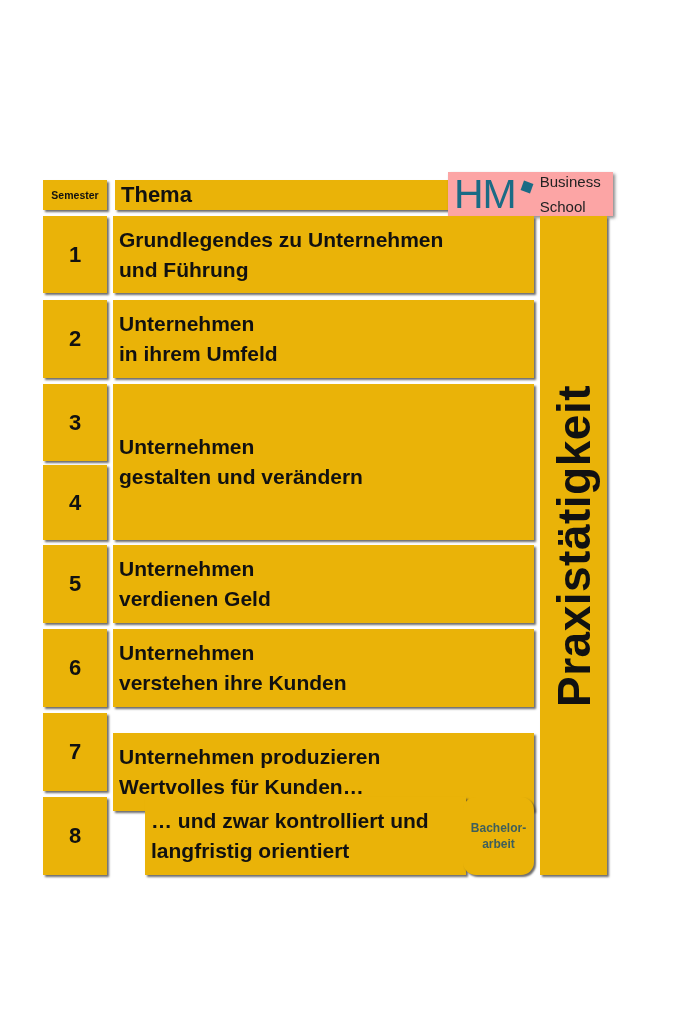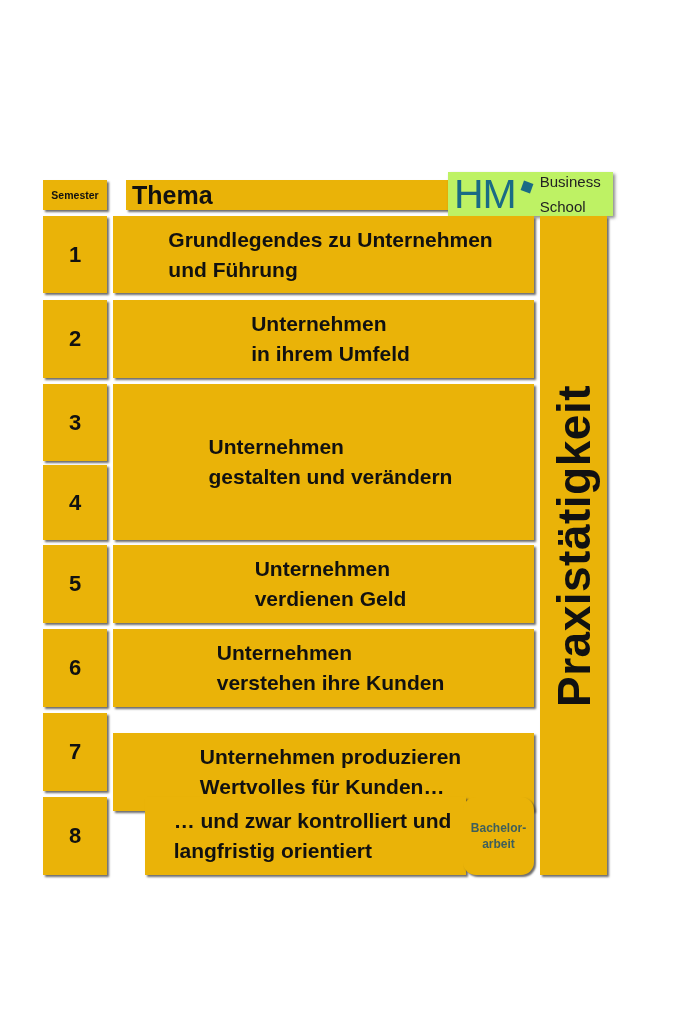"Thema" .thema-hdr { font-size: 25px -> 22px; left: 126px -> 115px }
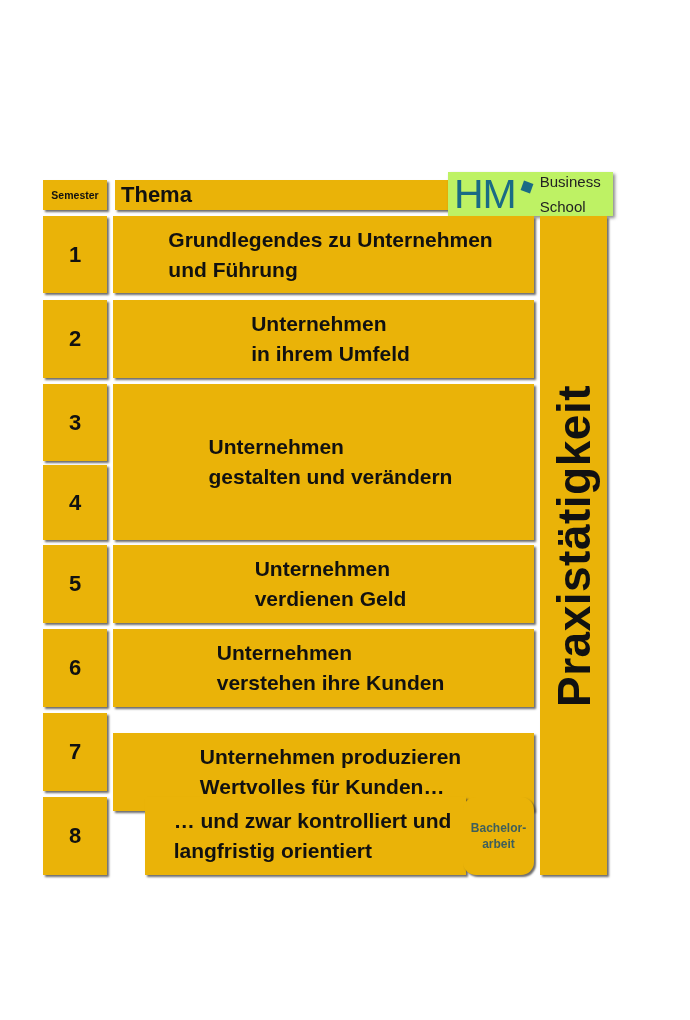"HM" .logo { background: #bef264 -> #fca5a5 }
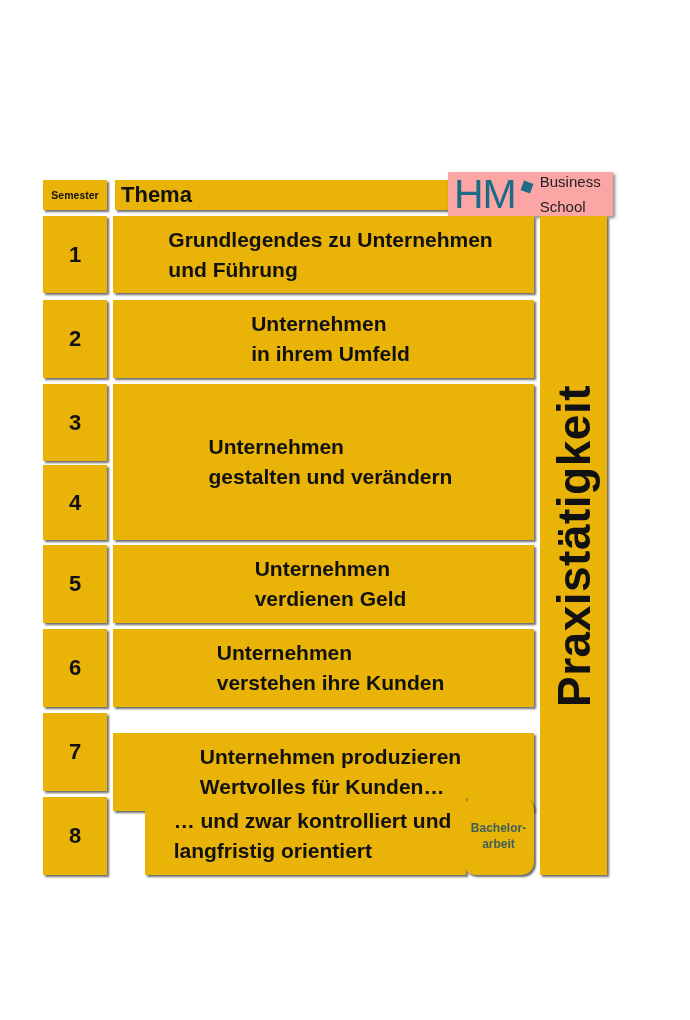"Grundlegendes zu Unternehmen" .topic { justify-content: center -> none; padding-left: 14px -> 6px }
